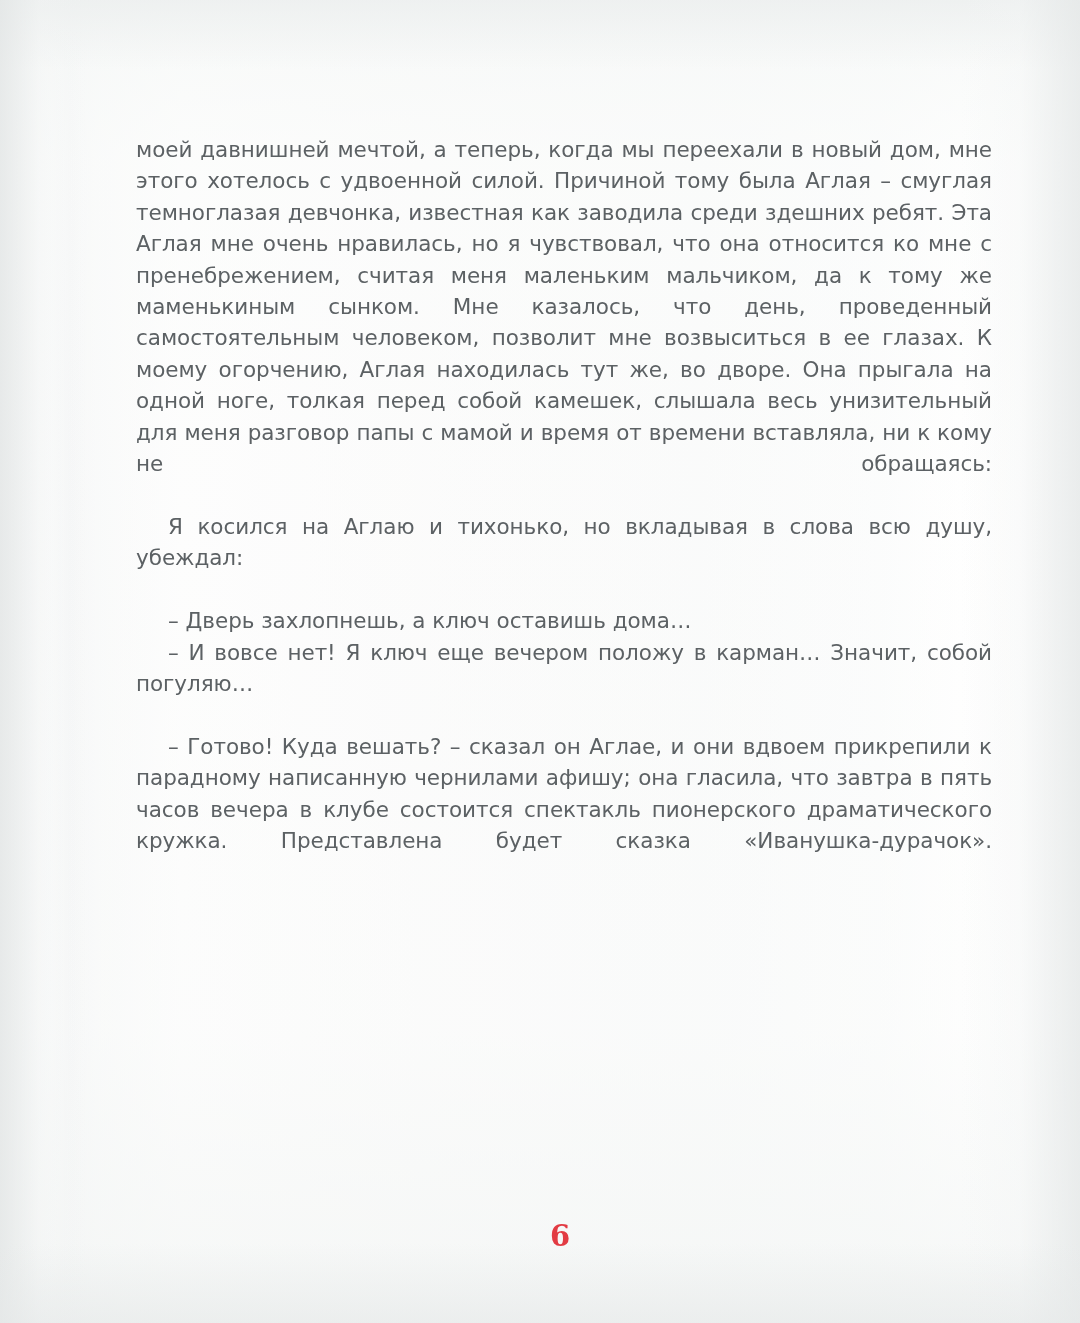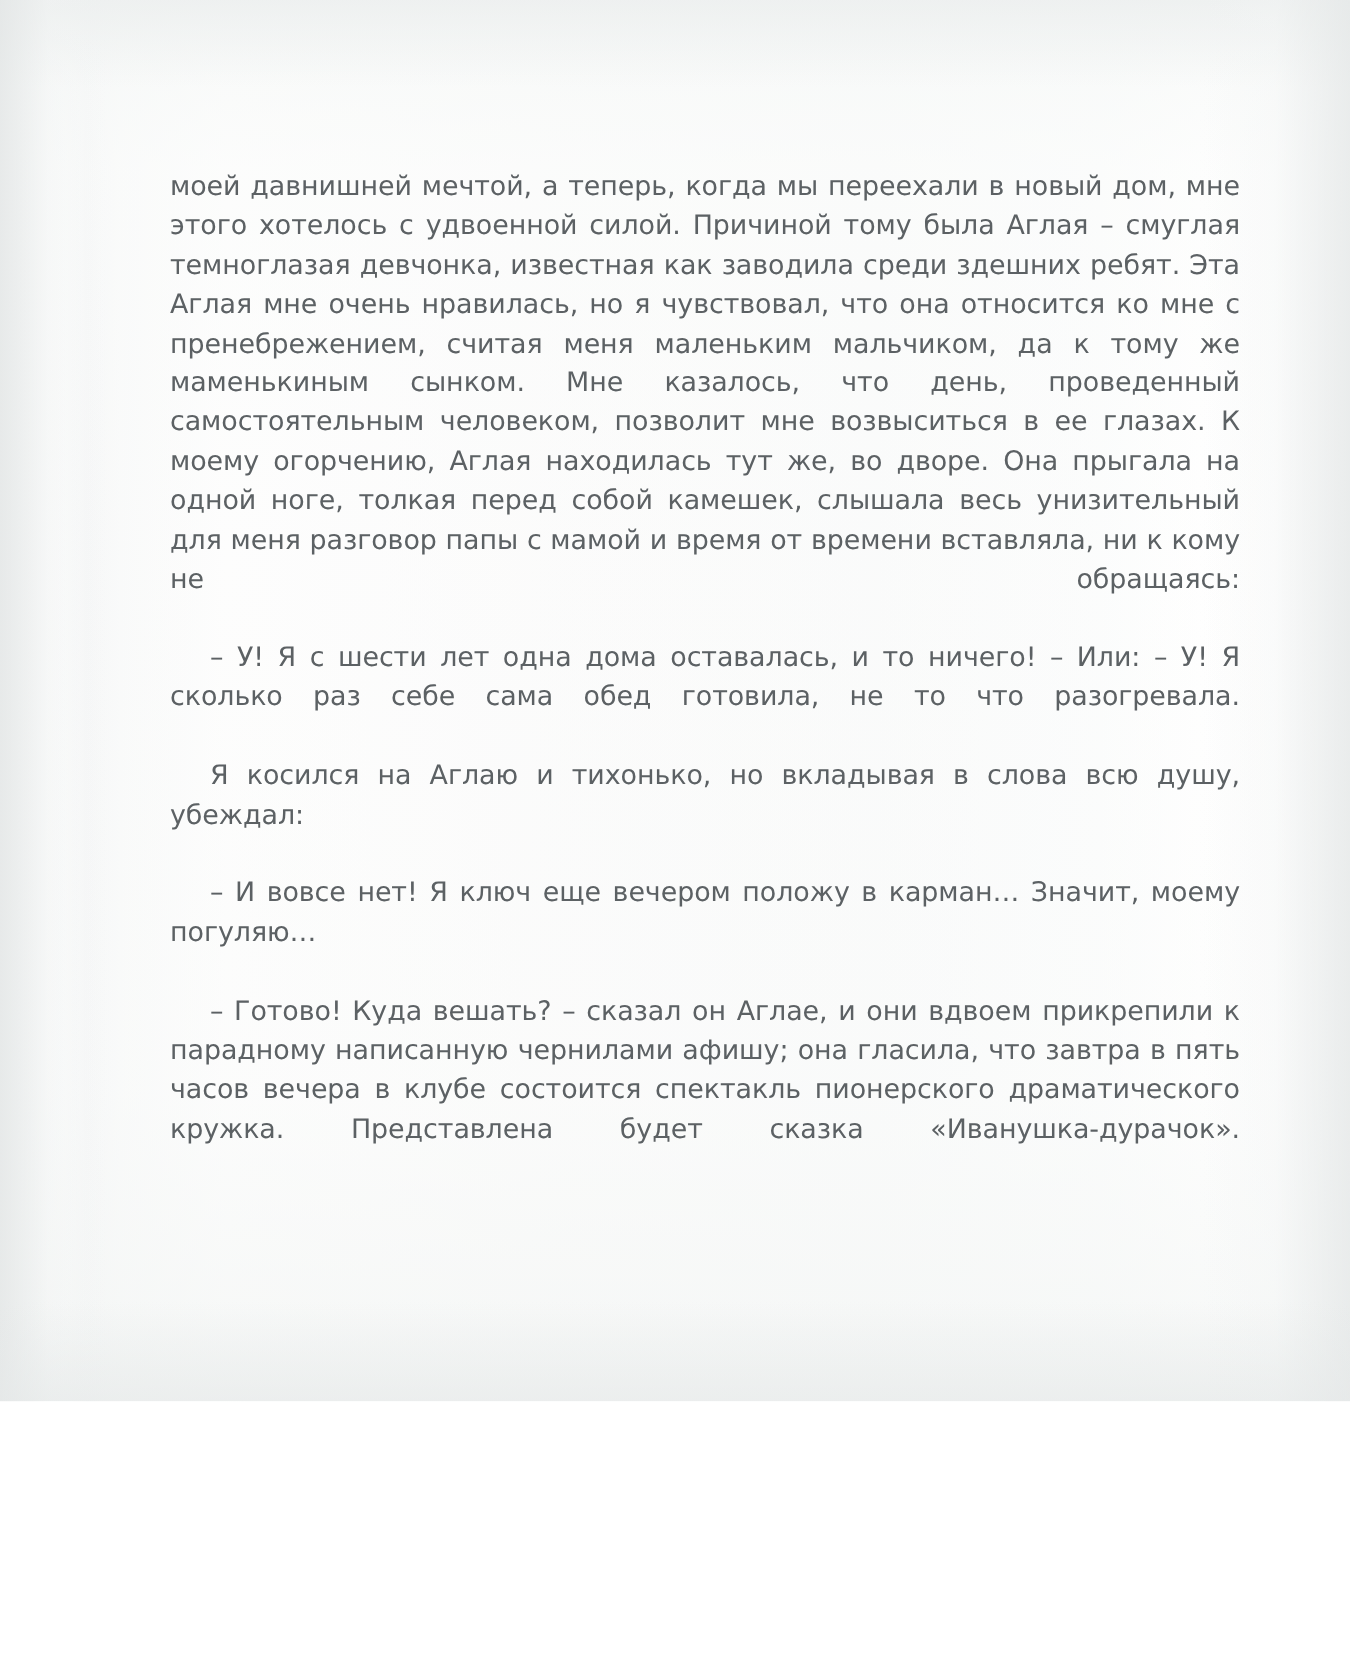"моей давнишней мечтой, а теперь," .page-scan { height: 1121px -> 1323px }
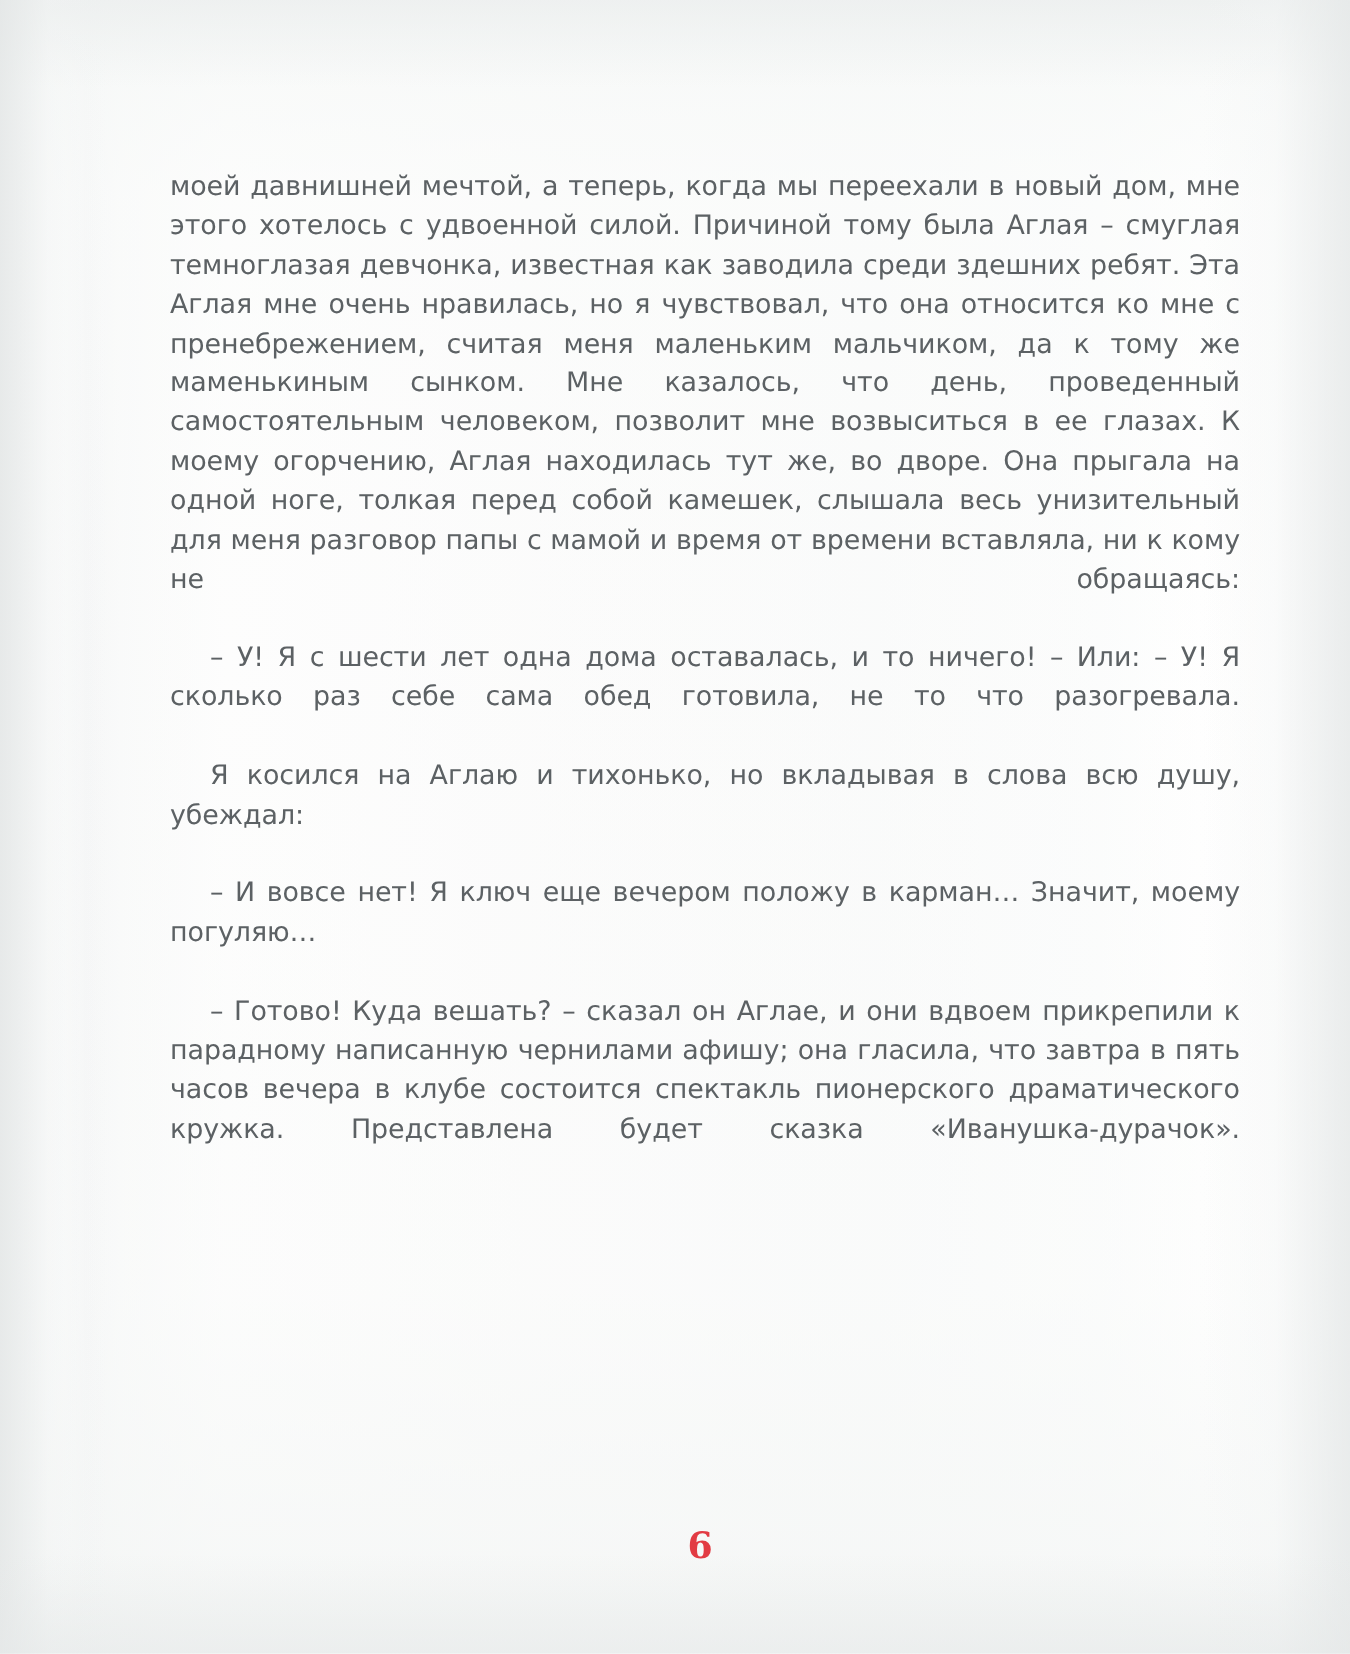"– У! Я с шести" p.para { html: <p>– У! Я с шести лет одна дома оставалась, и то ничего! – Или: – У! Я сколько раз себе сама обед готовила, не то что разогревала.</p> -> none }
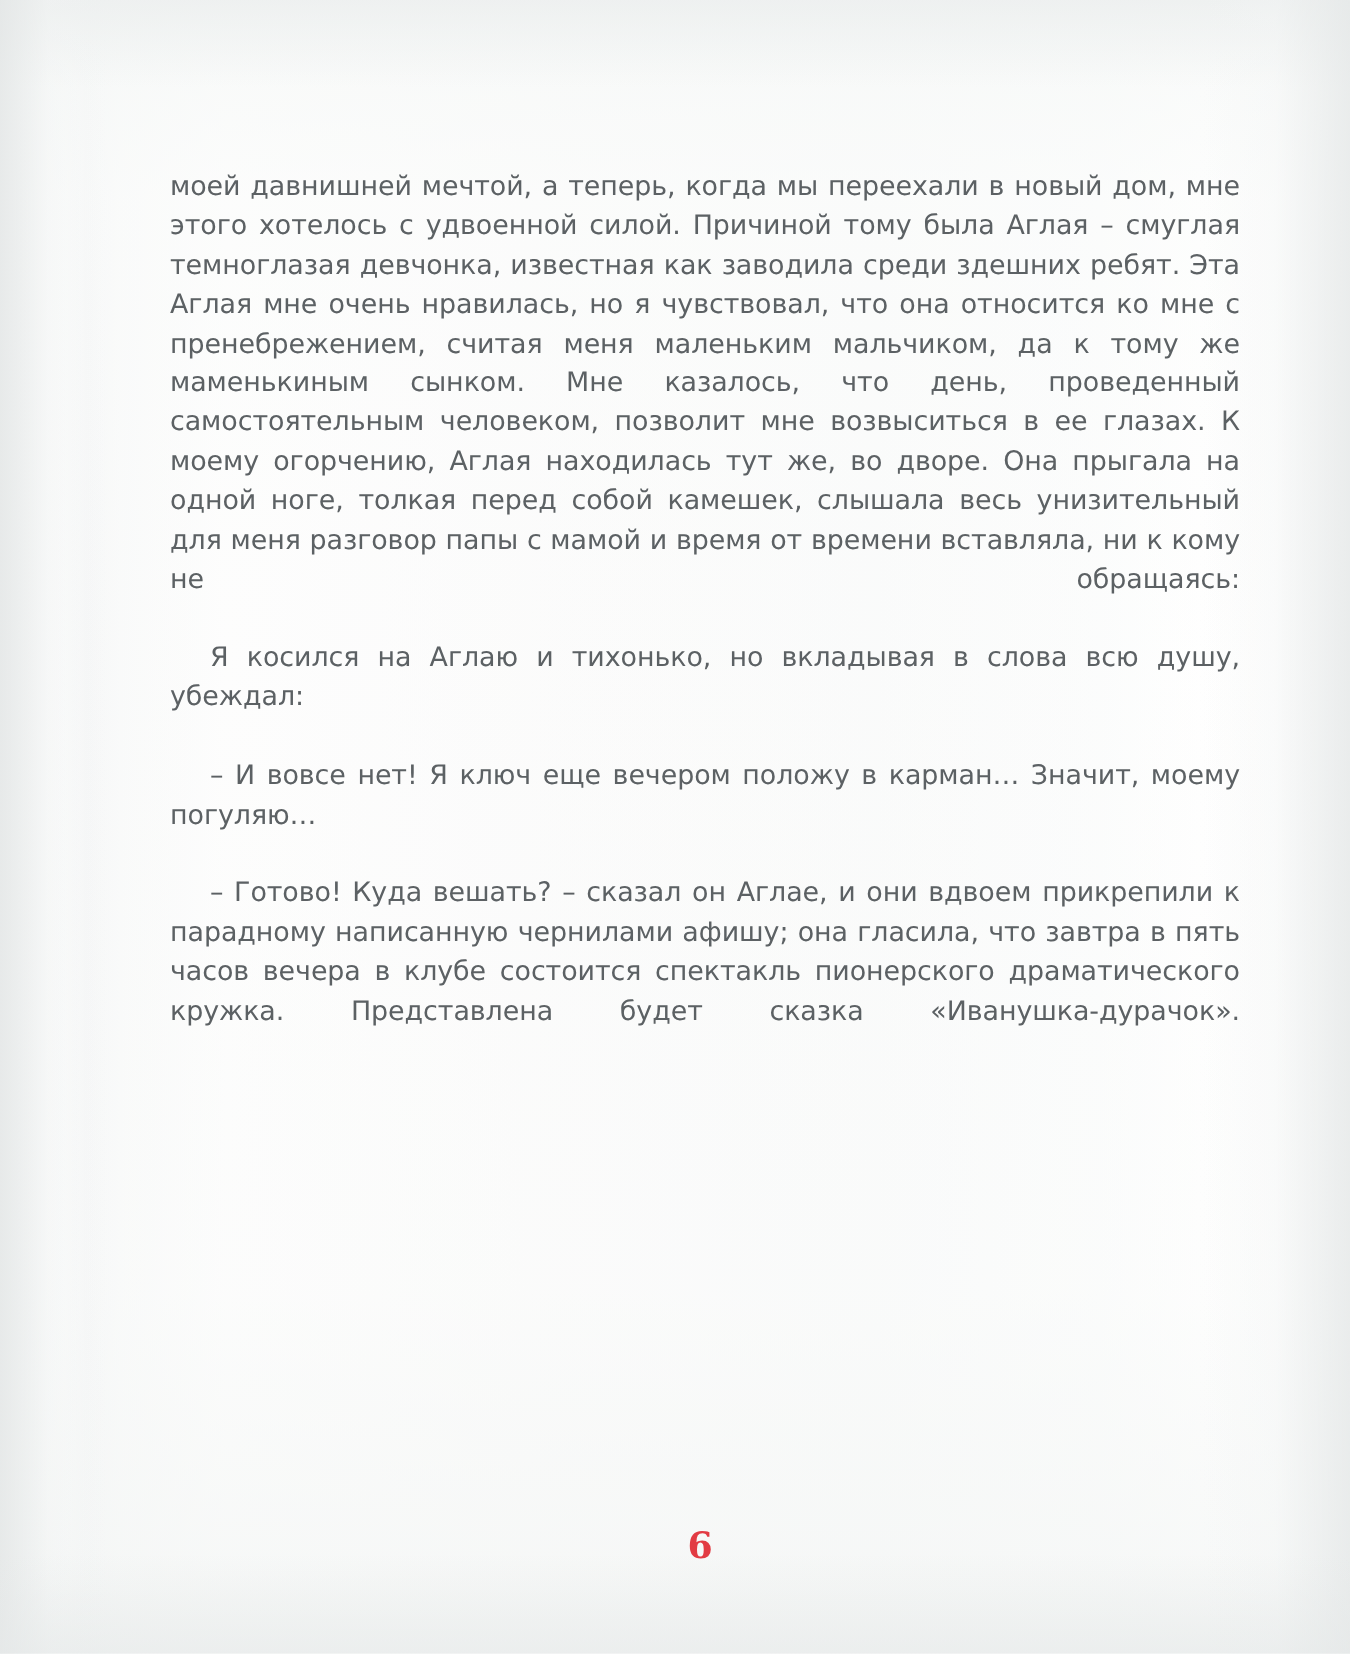"– Дверь захлопнешь, а ключ" p.para { html: none -> <p>– Дверь захлопнешь, а ключ оставишь дома…</p> }
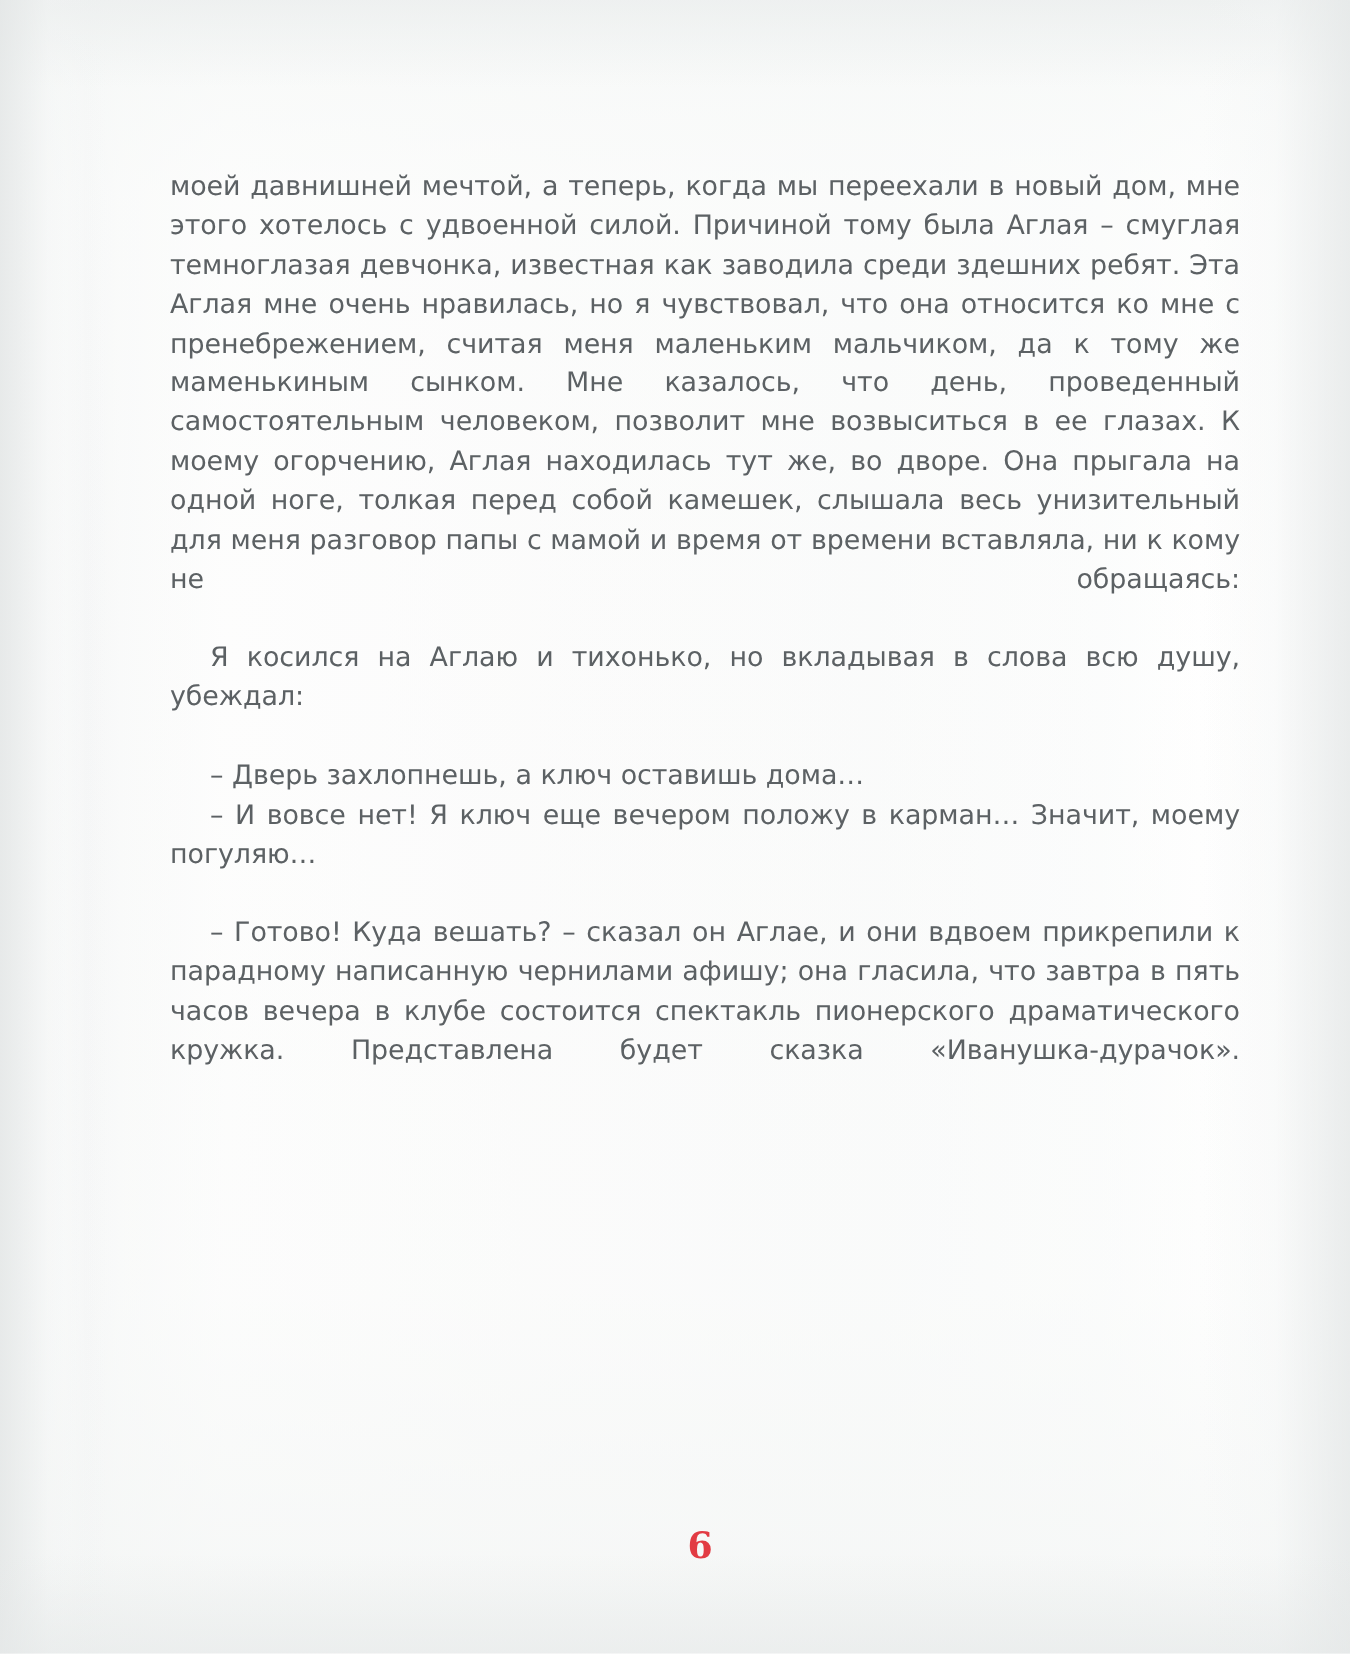"– И вовсе нет! Я" p.para { text: моему -> собой }
